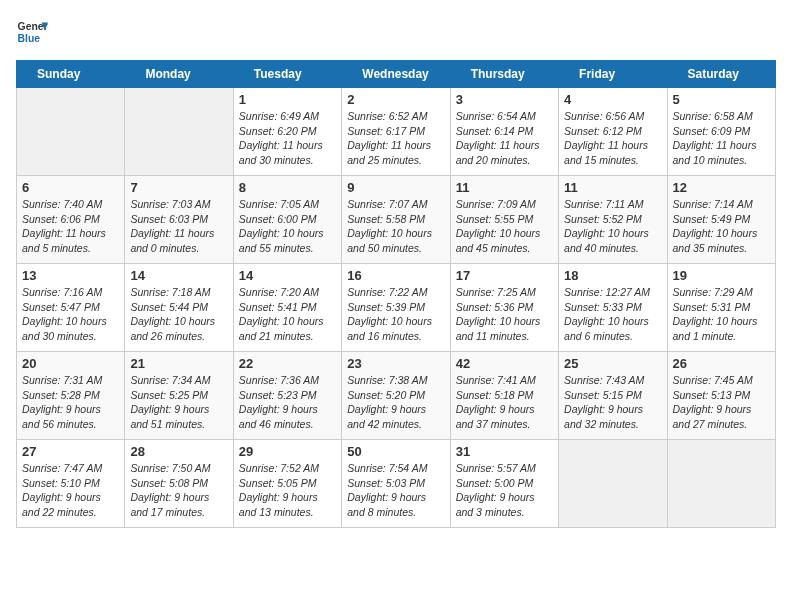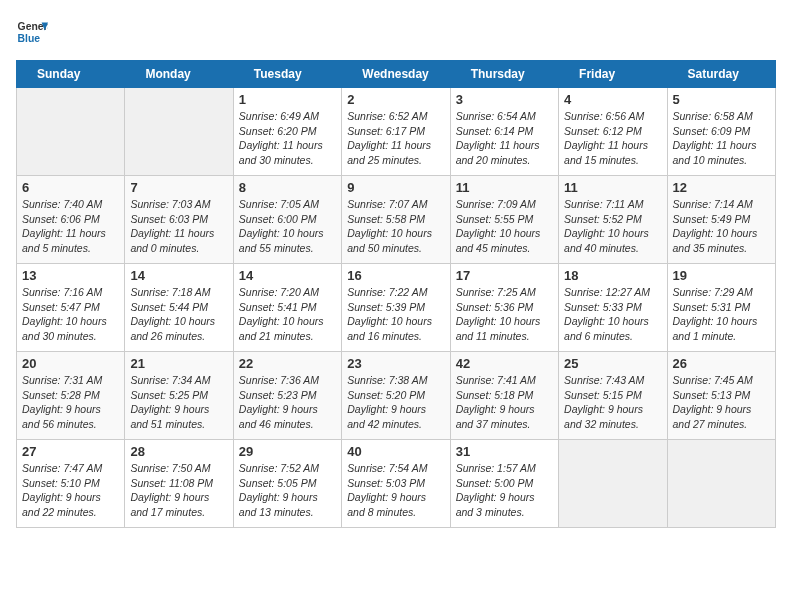"40" span.day-num { text: 40 -> 50 }
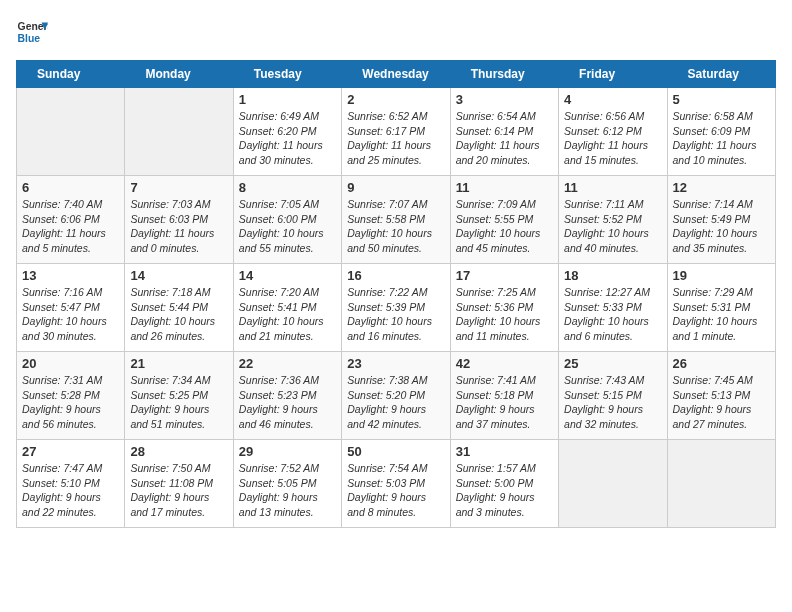"Sunrise: 7:50 AM Sunset: 11:08" div.day-detail { text: 11:08 -> 5:08 }
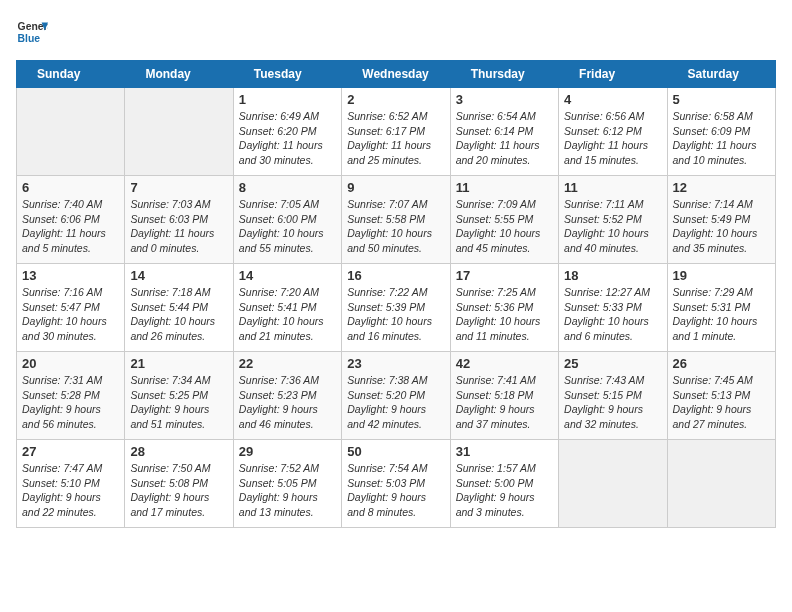"Sunrise: 1:57 AM Sunset: 5:00" div.day-detail { text: 1:57 -> 5:57 }
